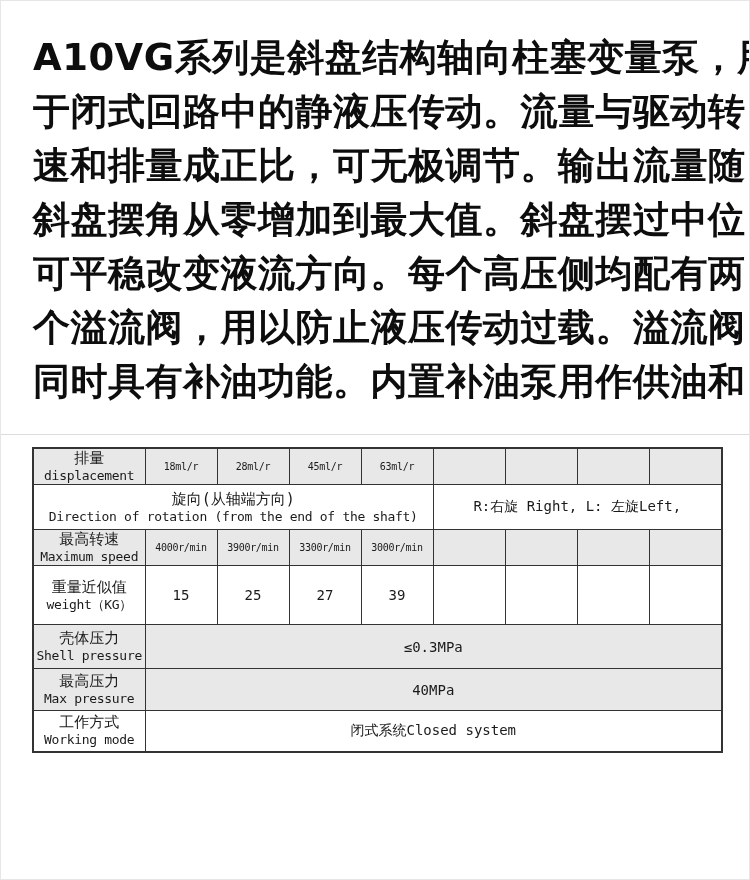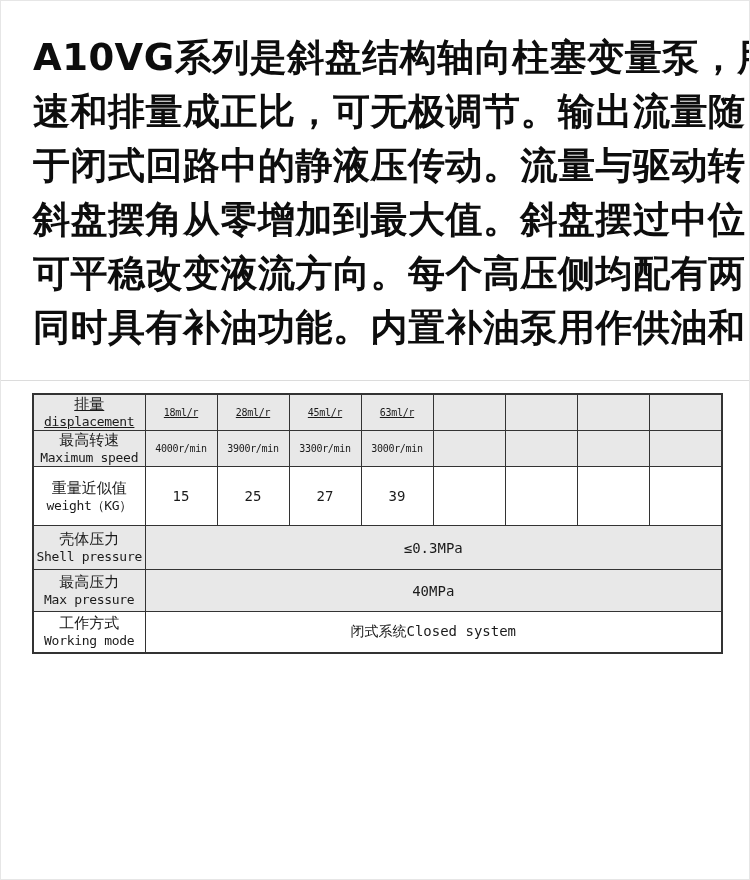"速和排量成正比，可无极调节。输出流量随" div.intro-line { order: before "于闭式回路中的静液压传动。流量与驱动转" -> after "于闭式回路中的静液压传动。流量与驱动转" }
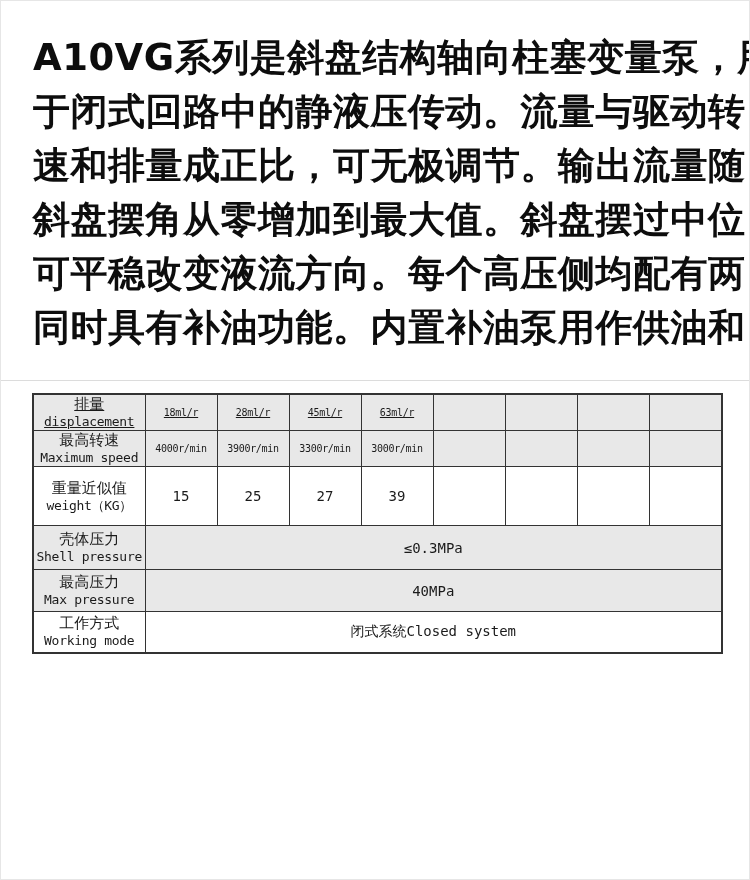"个溢流阀，用以防止液压传动过载。溢流阀" div.intro-line { html: none -> <div>个溢流阀，用以防止液压传动过载。溢流阀</div> }
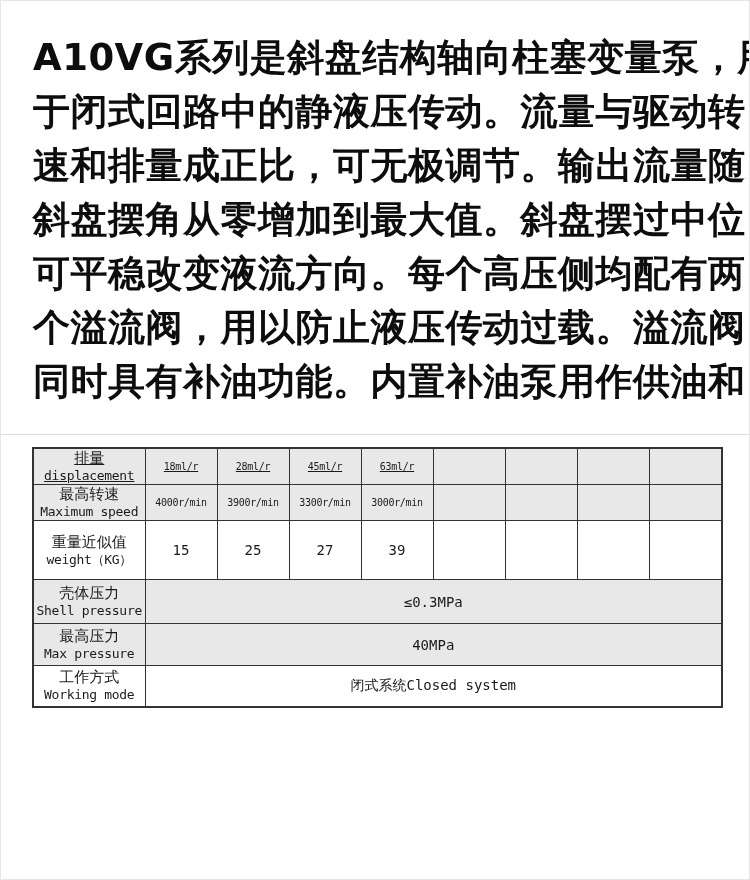"排量" .r1 td { text-decoration: underline -> none }
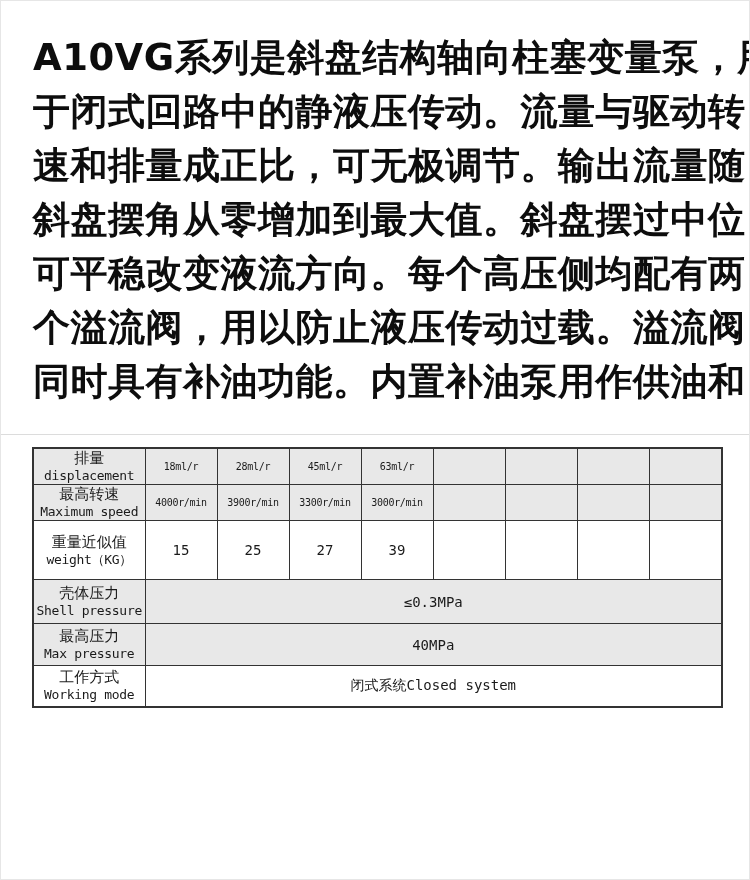"旋向(从轴端方向)" tr.r2 { html: none -> <tr> <td> <div>旋向(从轴端方向)</div> <div>Direction of rotation (from the end of the shaft)</div> </td> <td>R:右旋 Right, L: 左旋Left,</td> </tr> }
